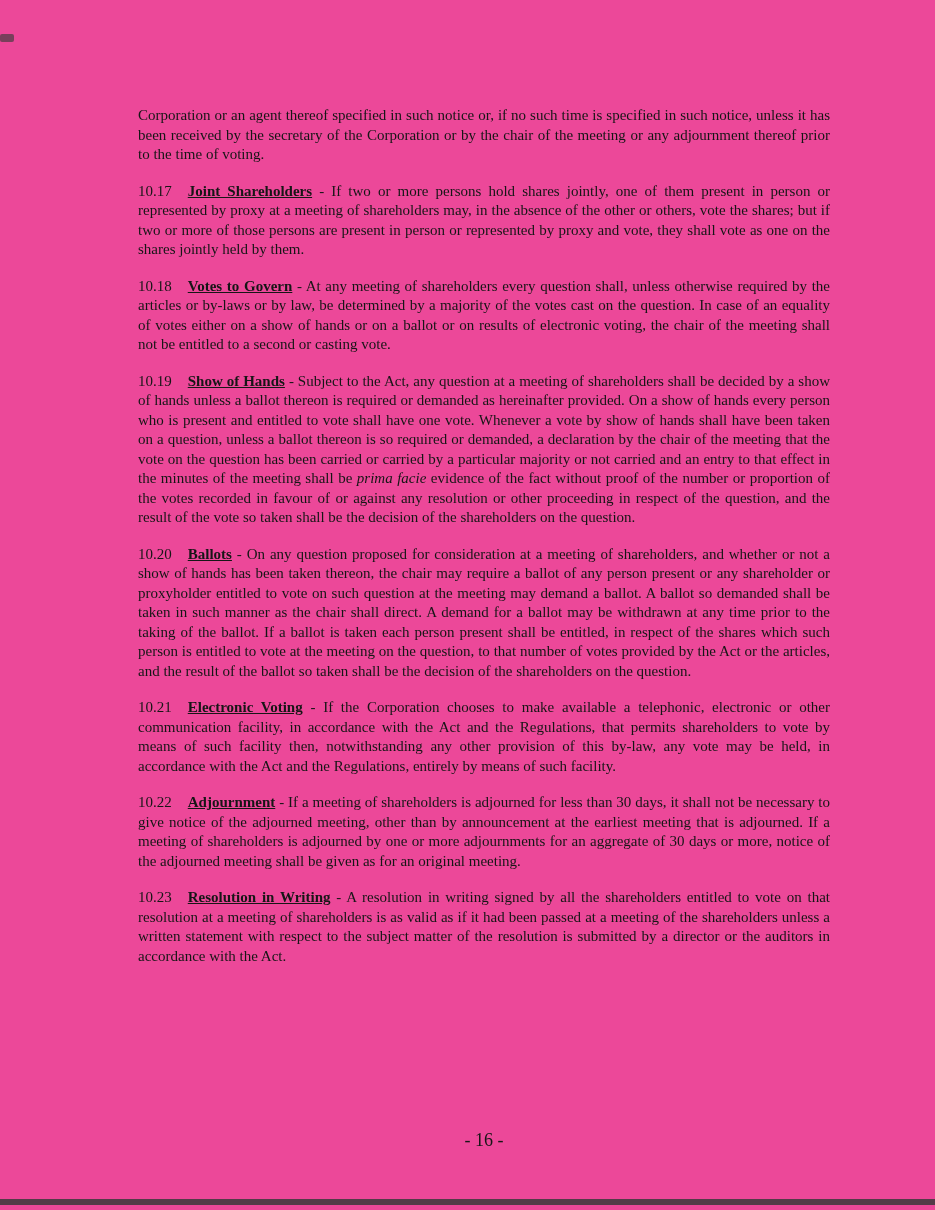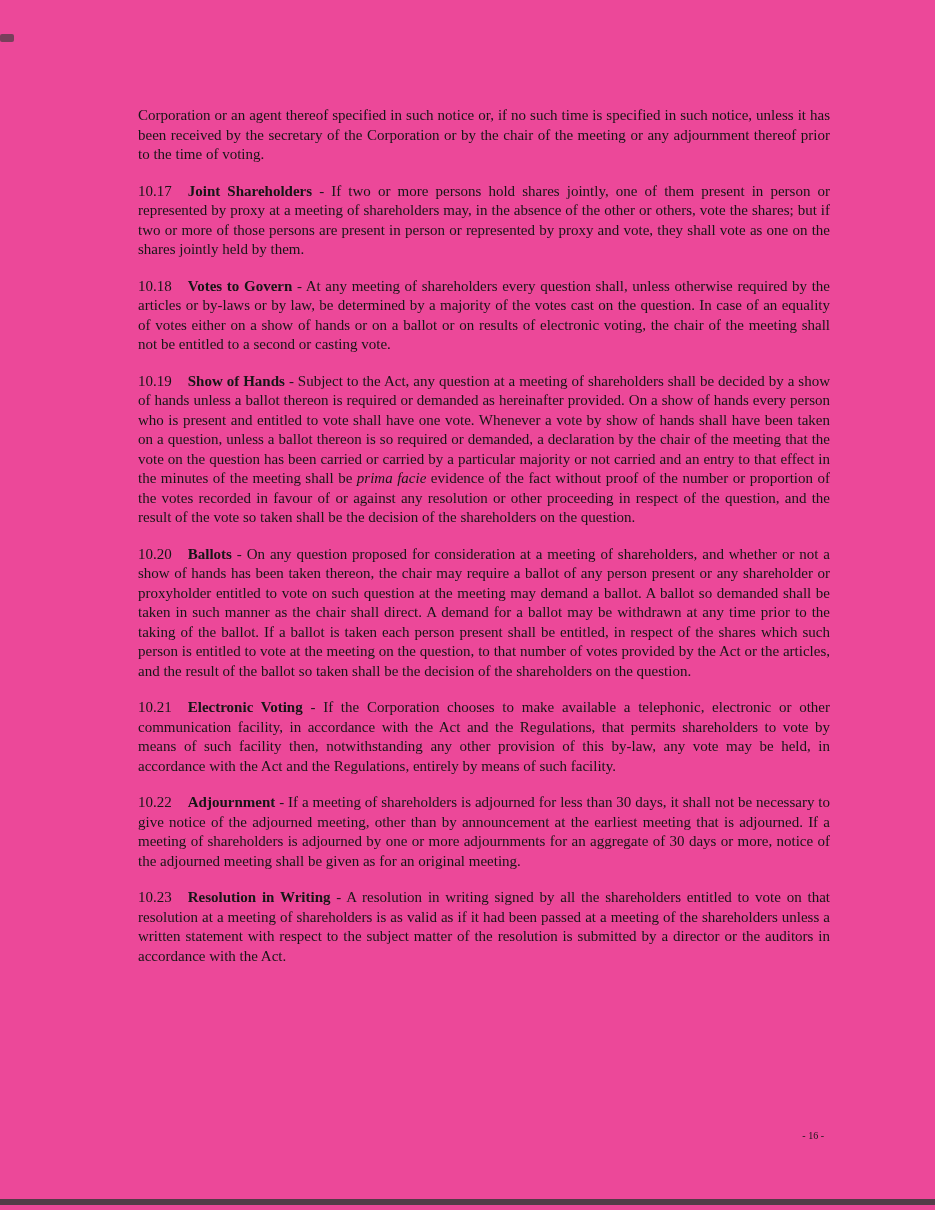"Joint Shareholders" .sec-title { text-decoration: none -> underline }
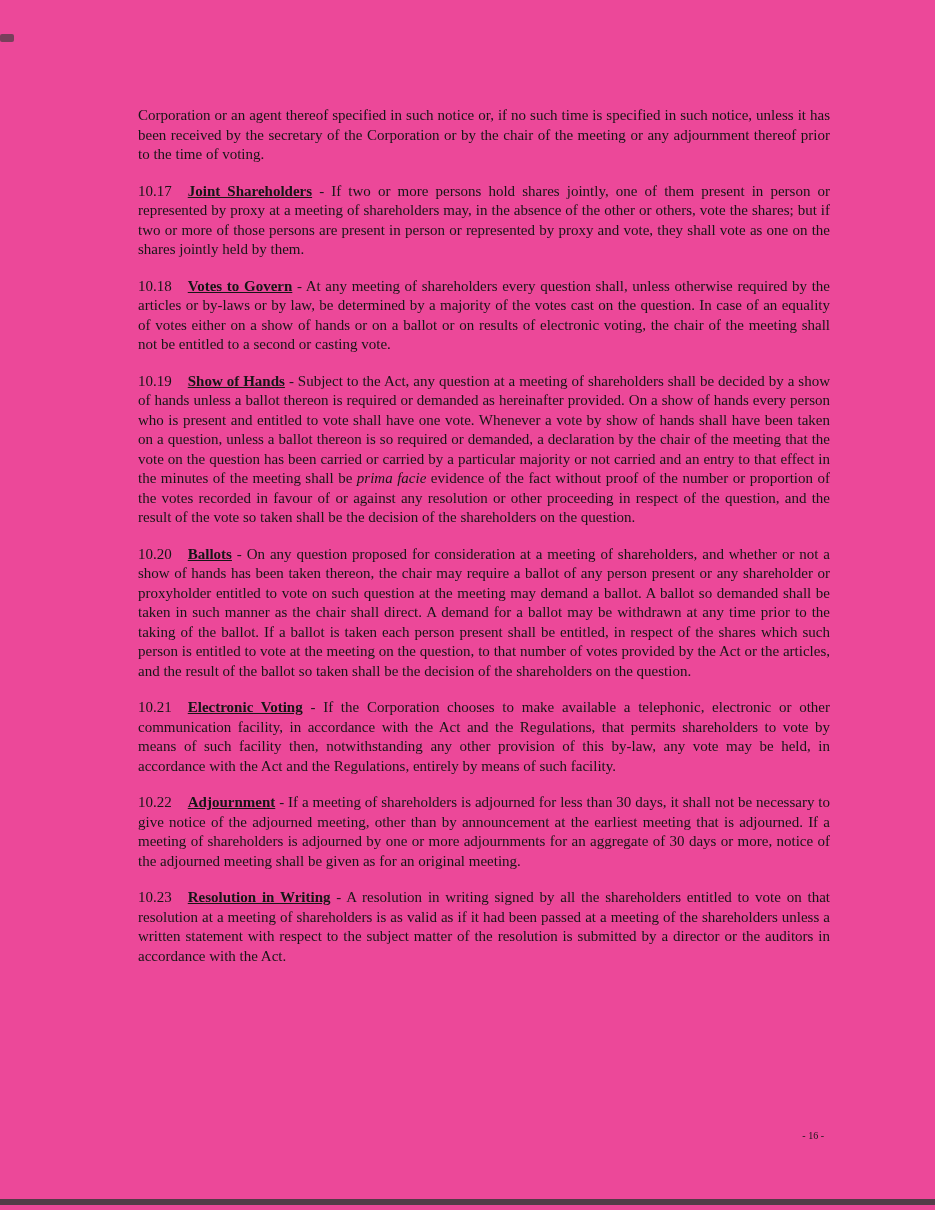"- 16 -" .page-number { font-size: 10px -> 18px; left: 132px -> 138px; text-align: right -> center }
